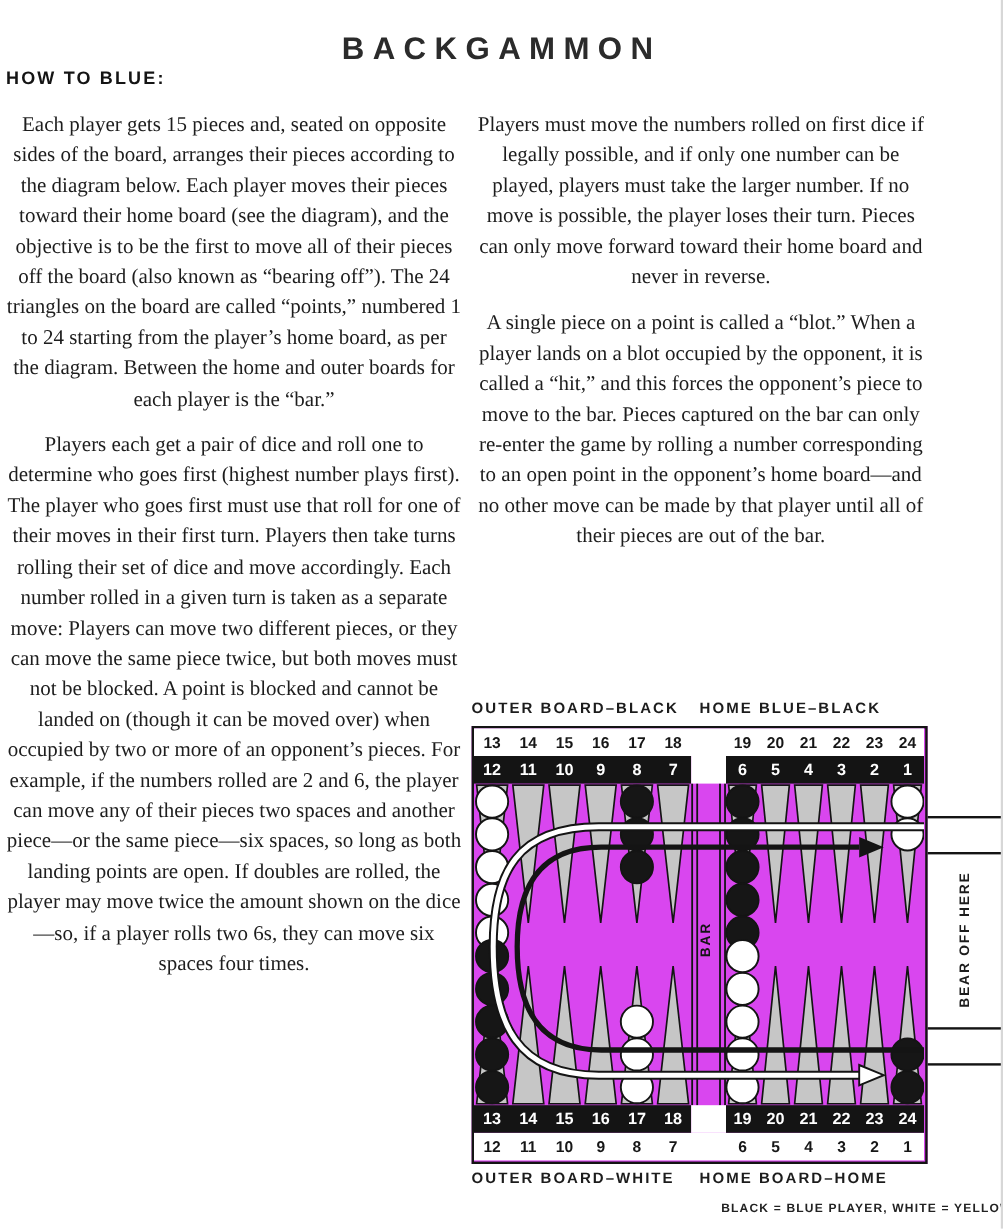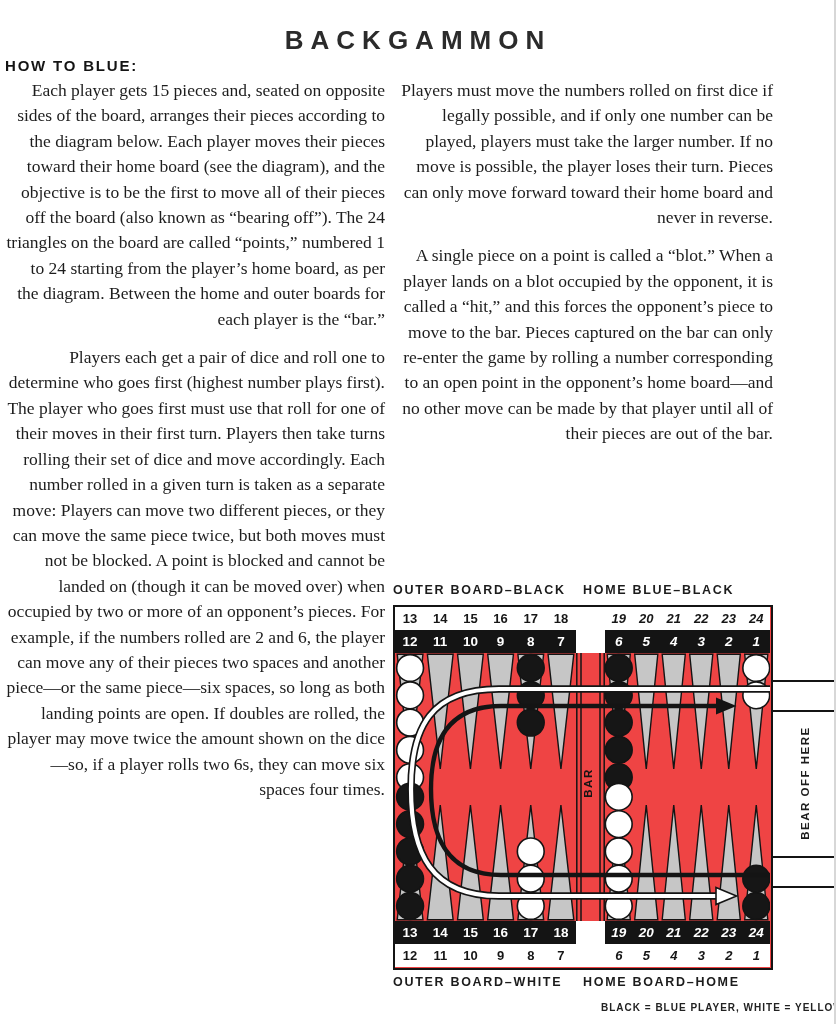"Each player gets 15 pieces" .col { text-align: right -> center; top: 78px -> 91px }
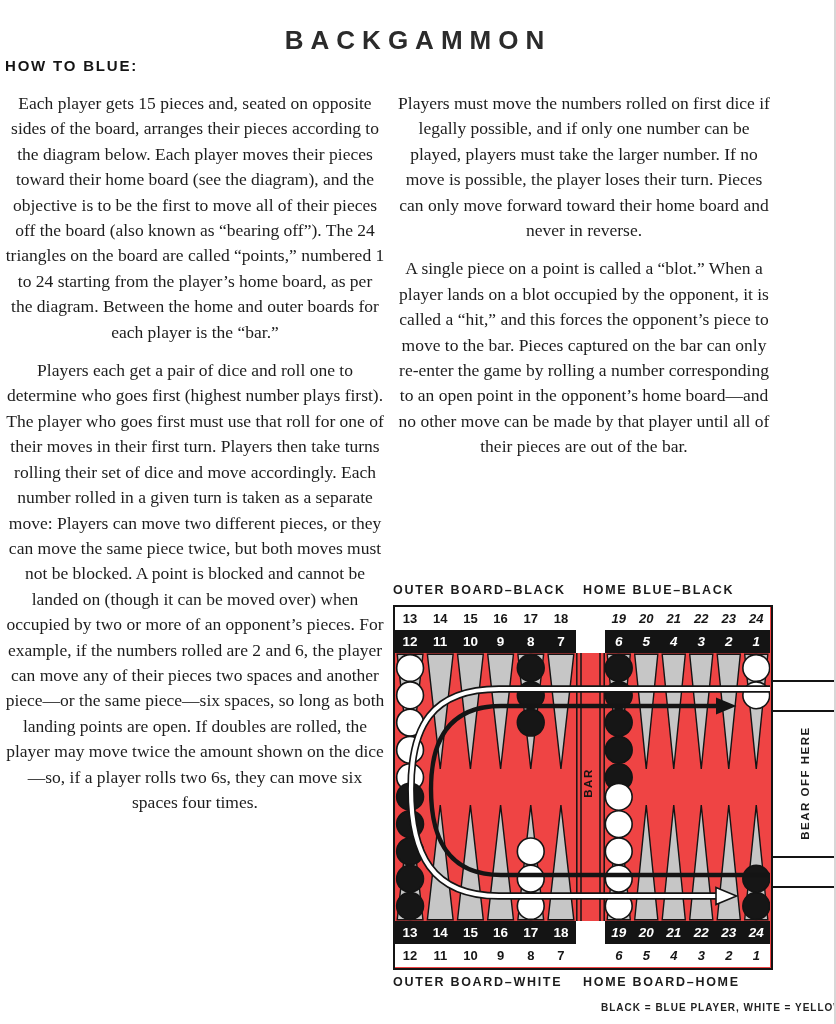"13" .board { background: #ef4444 -> #d946ef }
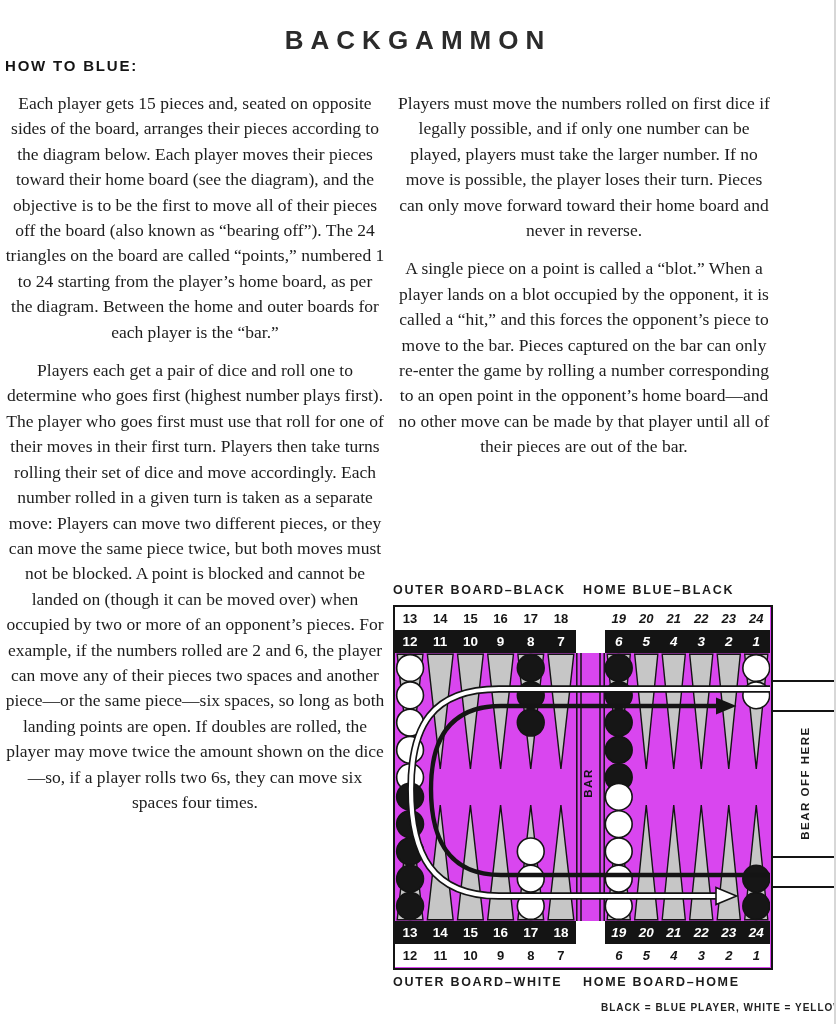"19" .half-right { font-style: italic -> none }
